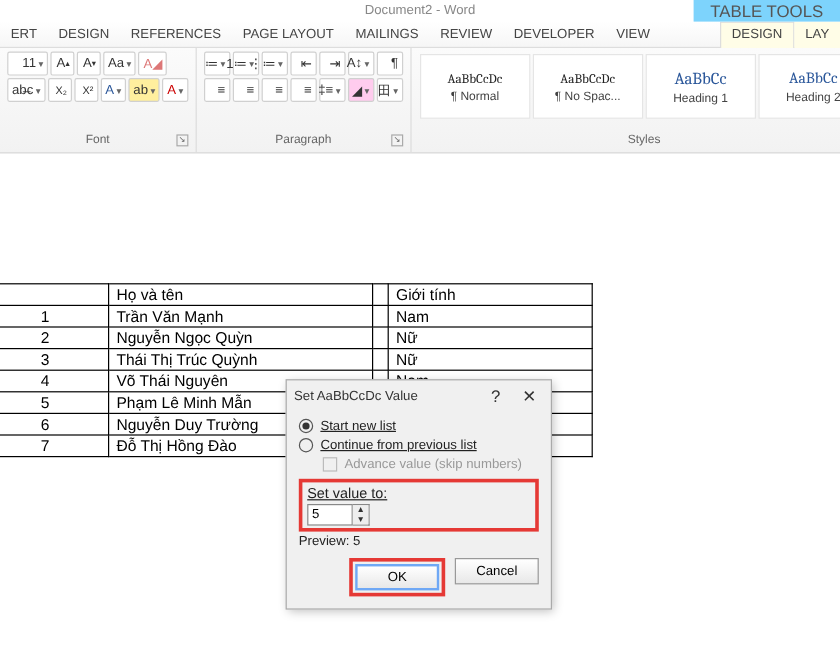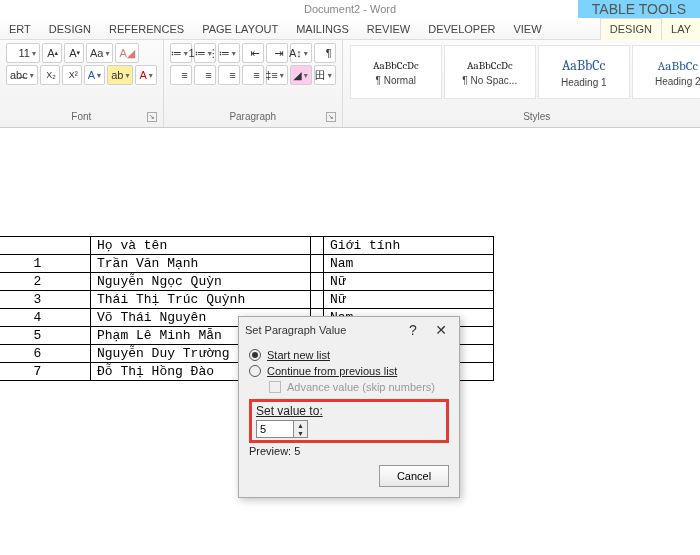"Họ và tên" table.datatbl td,table.datatbl th { font-family: Liberation Mono, monospace -> Liberation Sans, sans-serif }
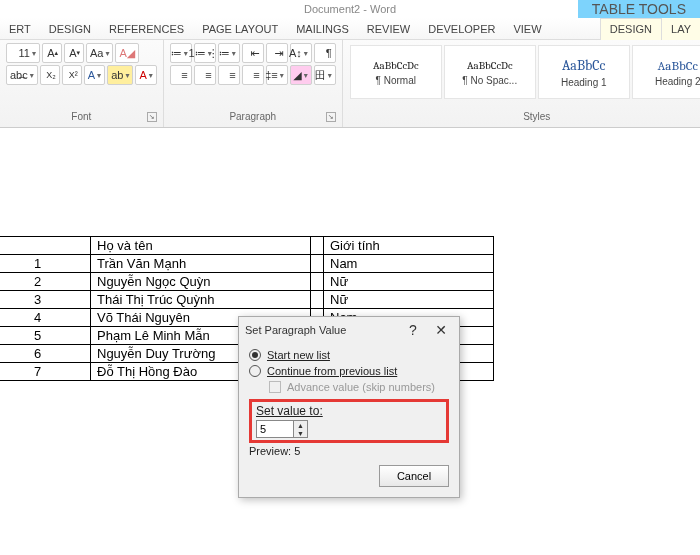"Set Paragraph Value" span { text: Paragraph -> AaBbCcDc }
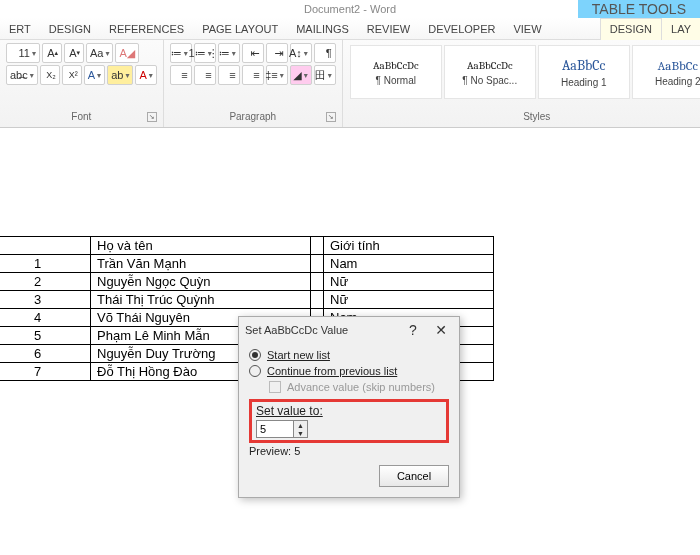"OK" div.okwrap { html: none -> <div> <button>OK</button> </div> }
